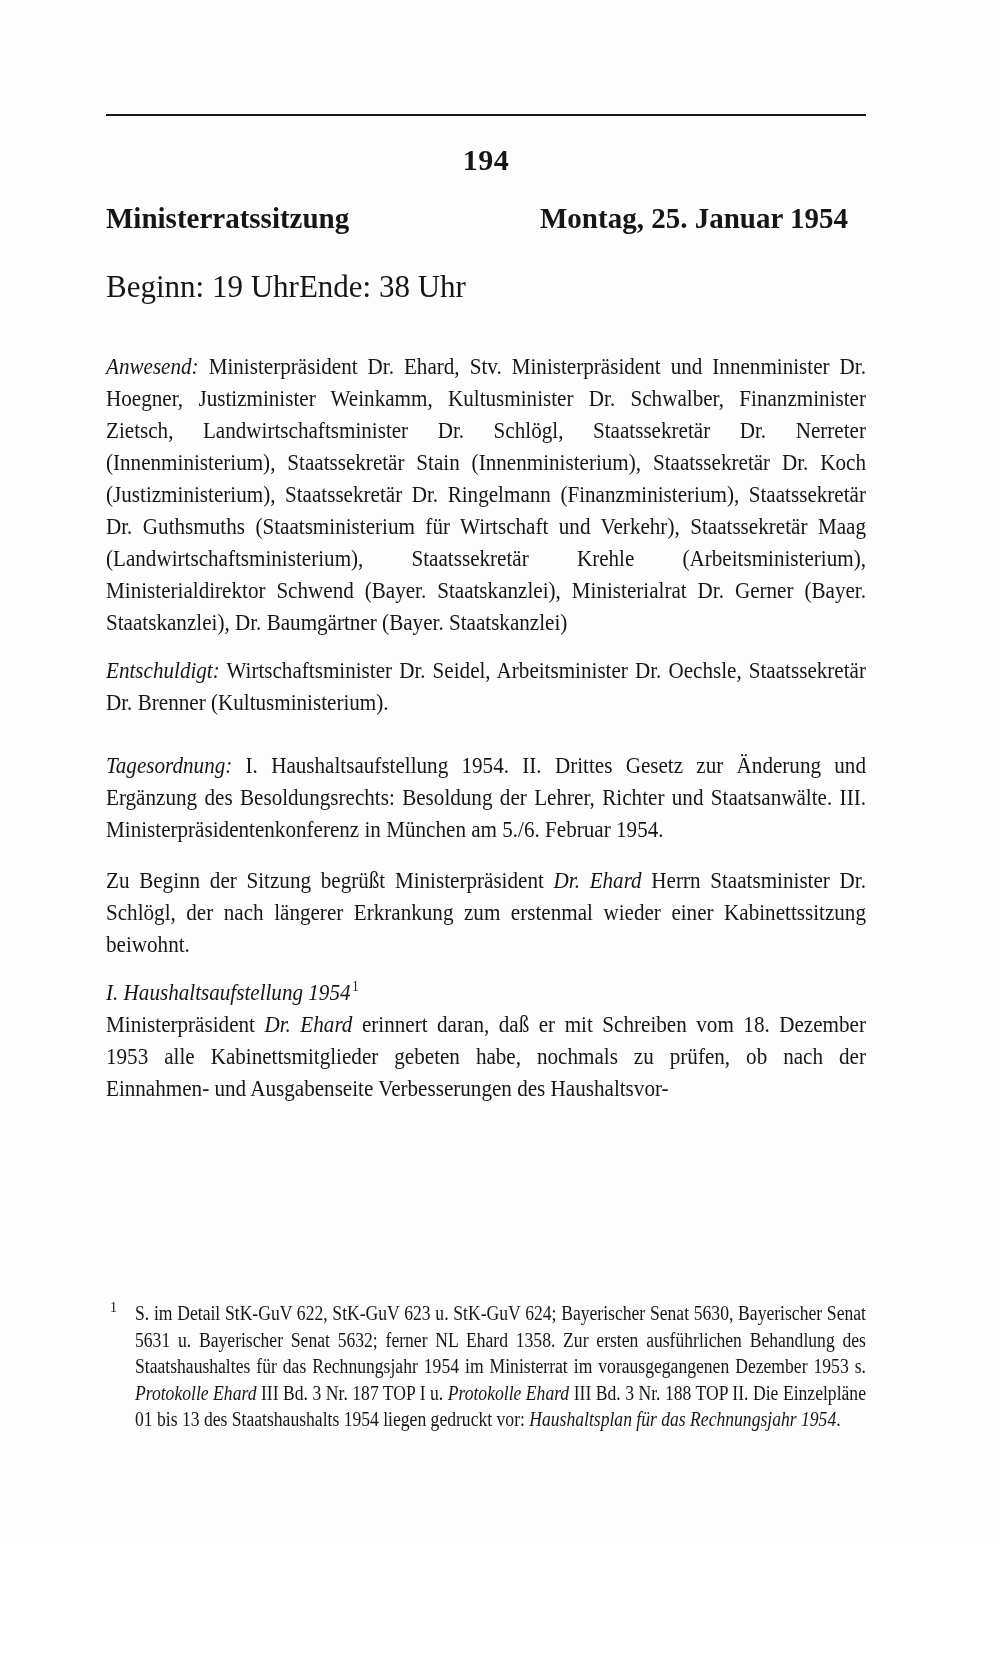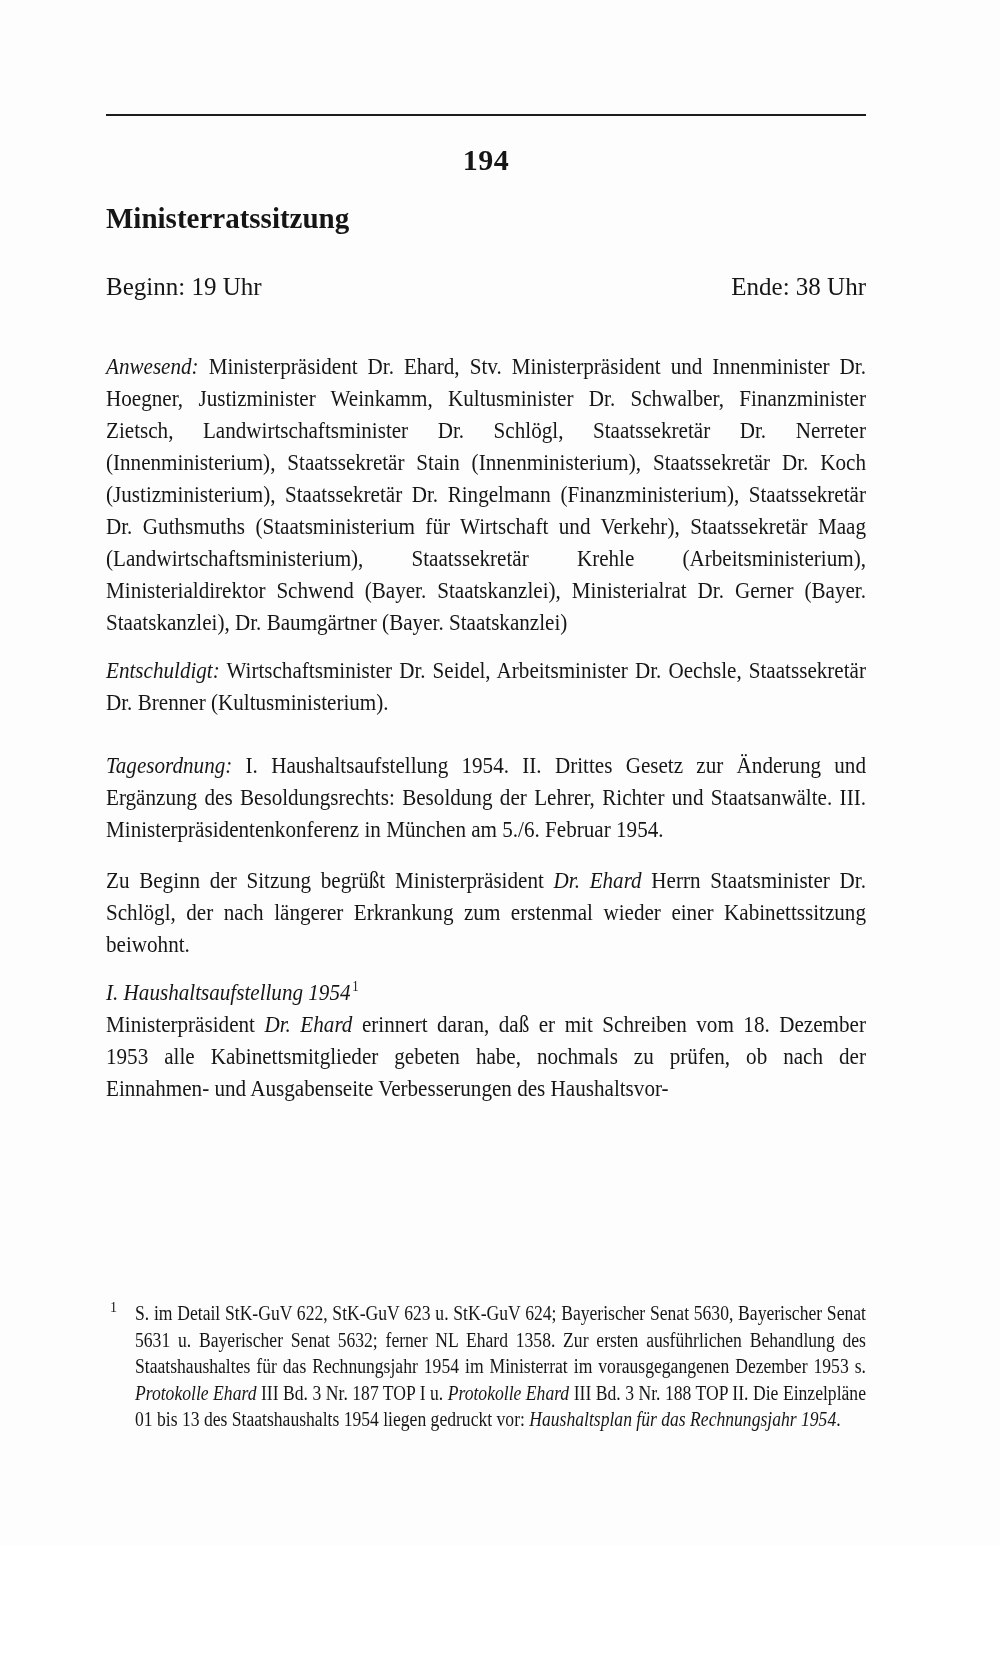"Montag, 25. Januar 1954" span { html: none -> <span>Montag, 25. Januar 1954</span> }
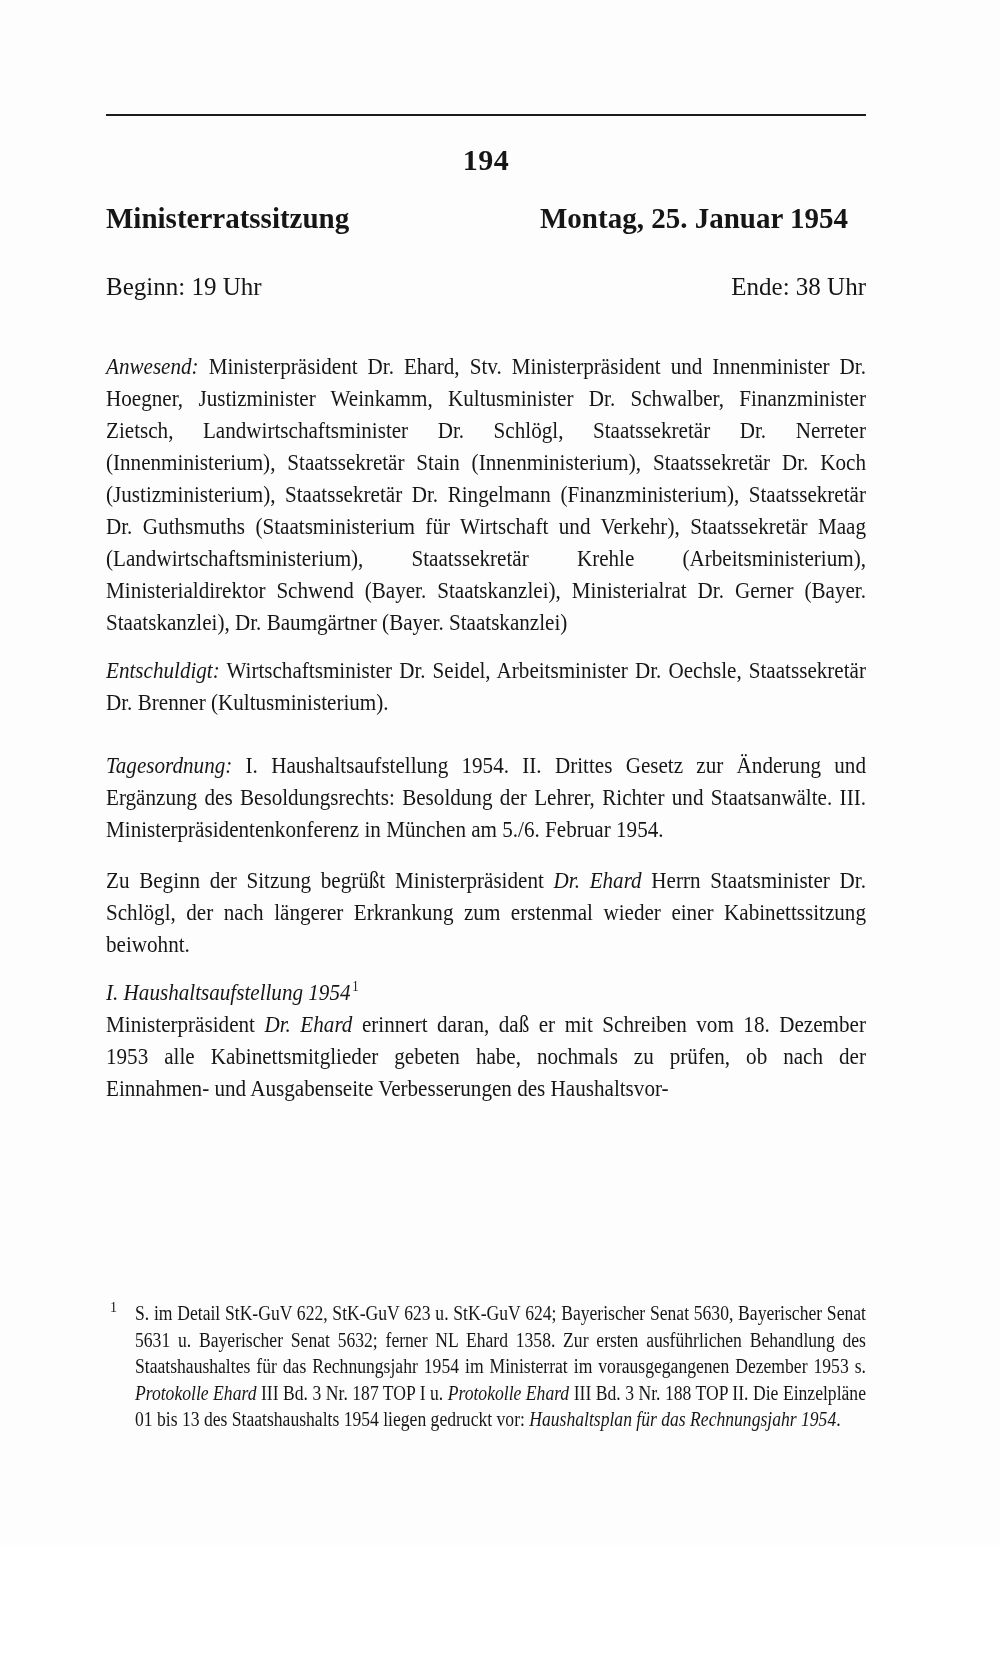"Beginn: 19 Uhr" .times-row { font-size: 25px -> 31px; justify-content: space-between -> none }
